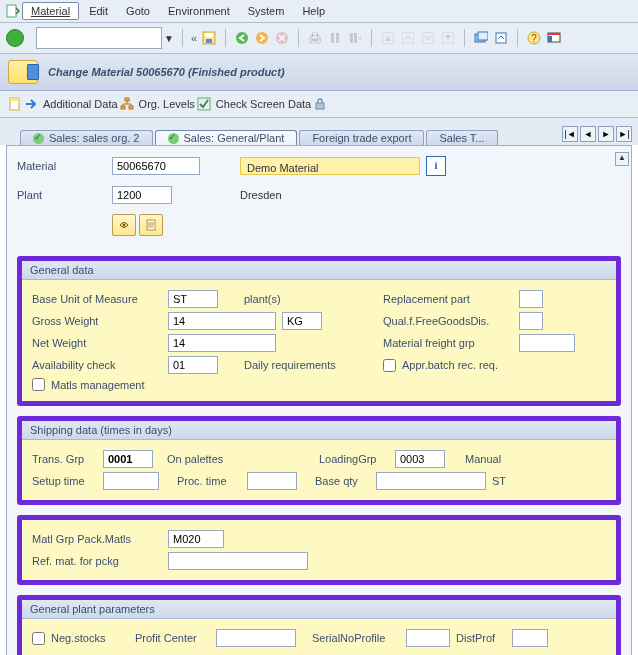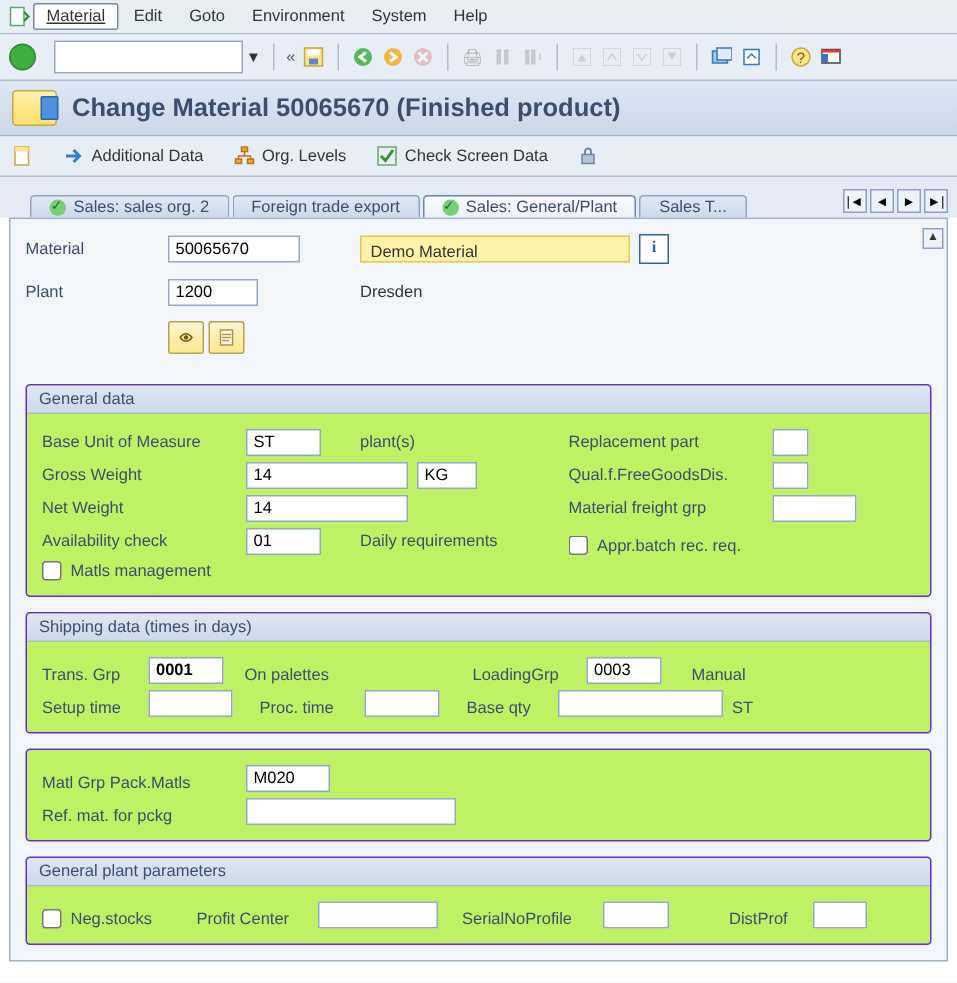"Change Material 50065670 (Finished" .winhead h1 { font-size: 17px -> 11px; font-style: none -> italic }
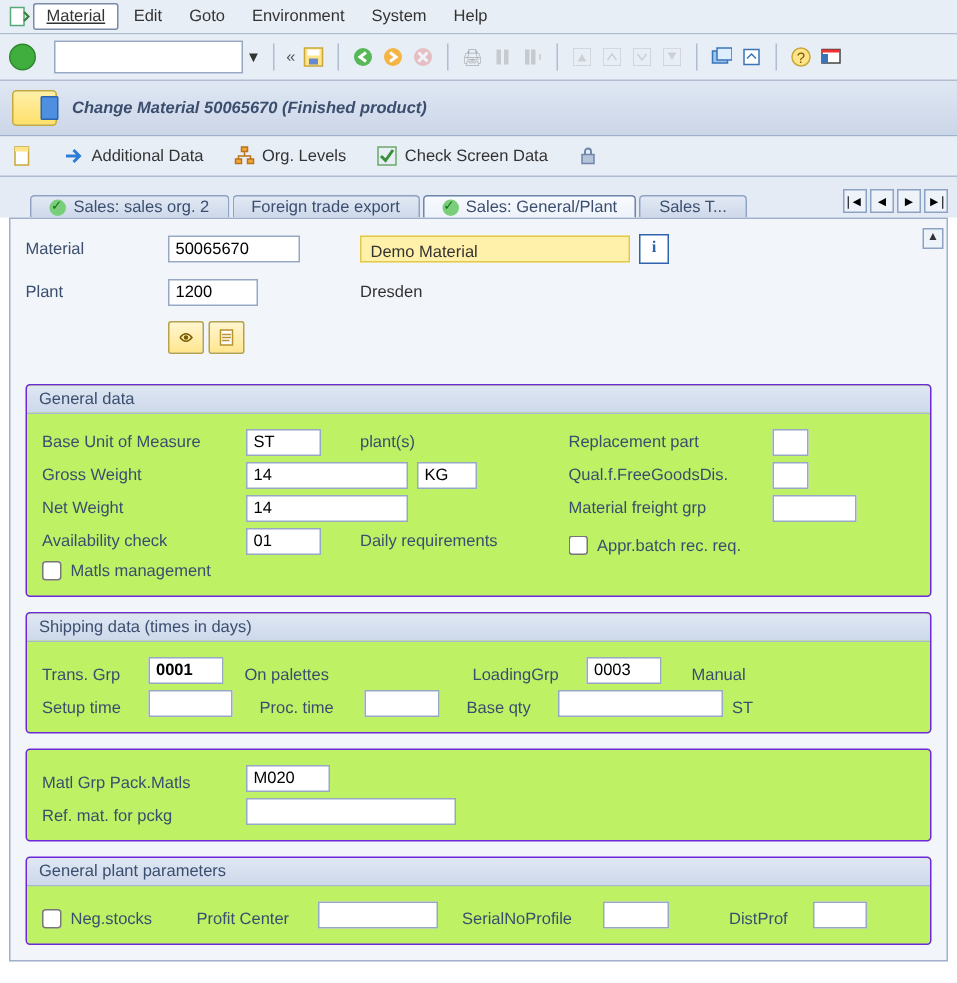"Additional Data" .pagetoolbar { gap: 20px -> 2px }
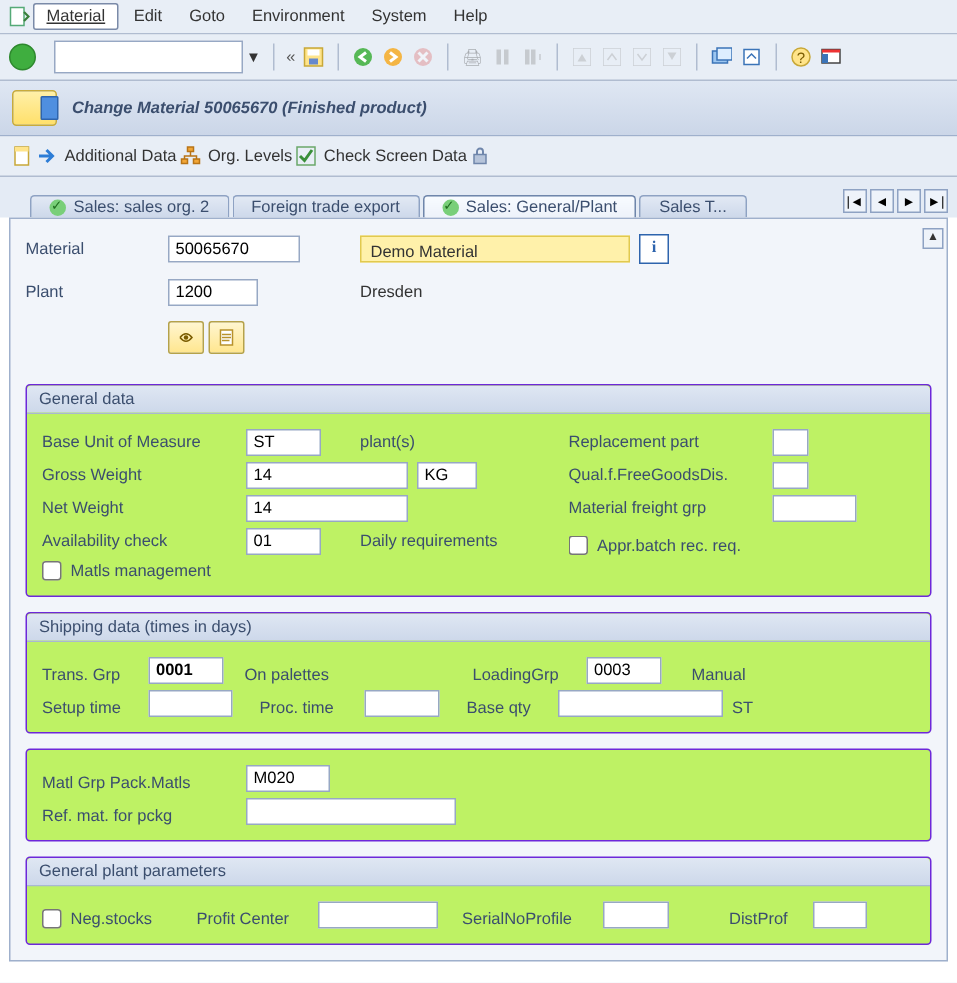"Foreign trade export" div.tab { order: before "Sales: General/Plant" -> after "Sales: General/Plant" }
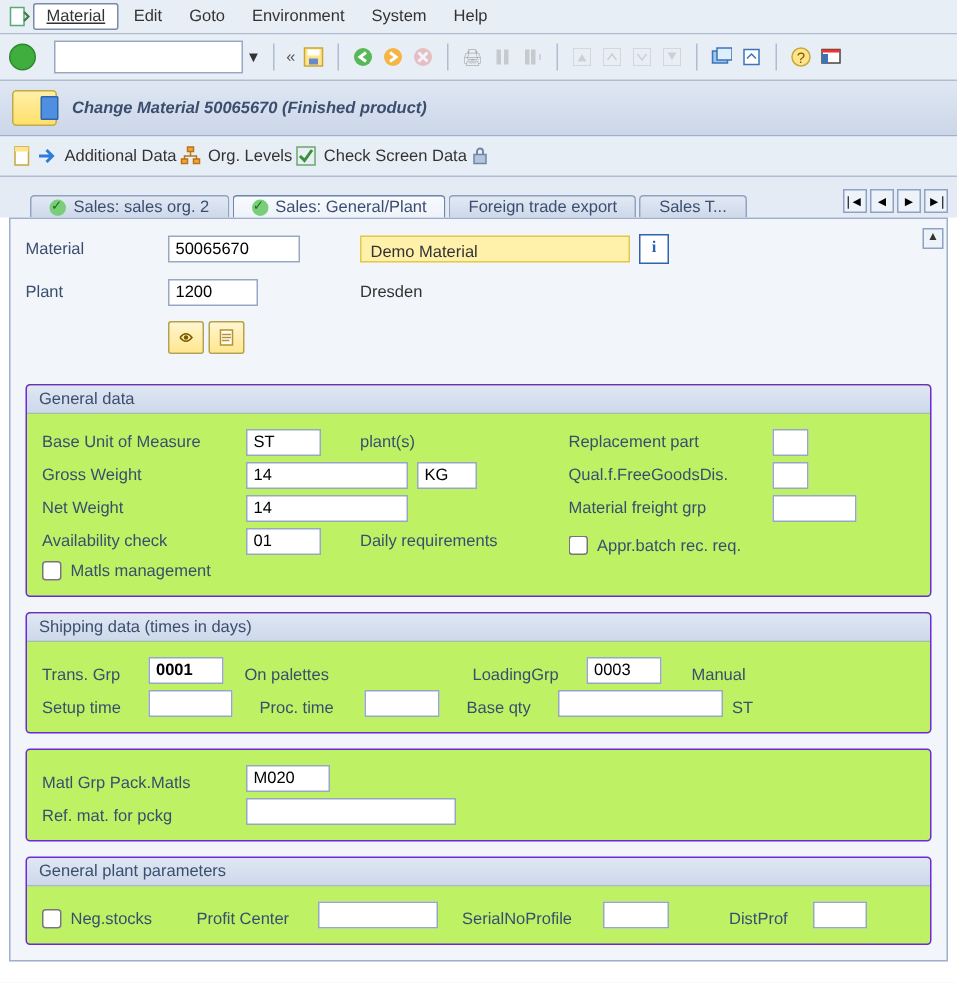"General data" .groupbox { background: #bef264 -> #fef9c3; border: 1px solid #6d28d9 -> 5px solid #6d28d9 }
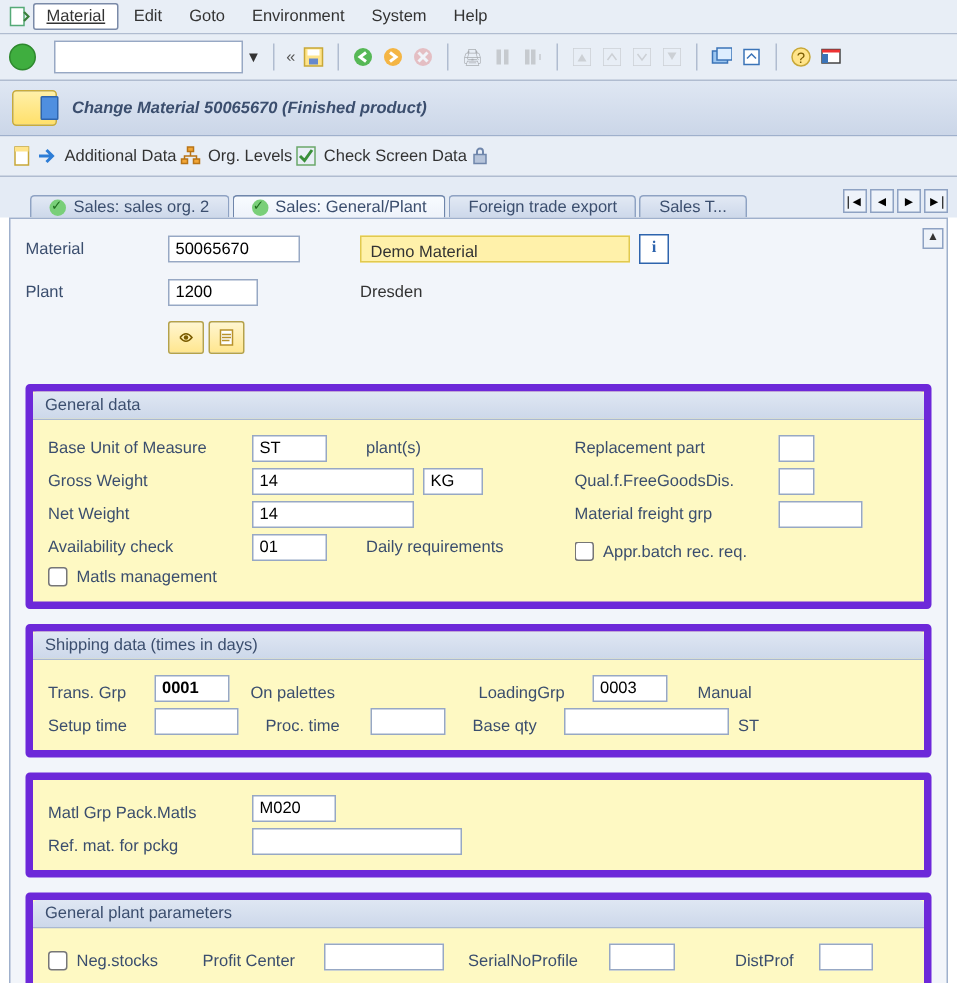"Base Unit of Measure" .grow { align-items: flex-end -> center }
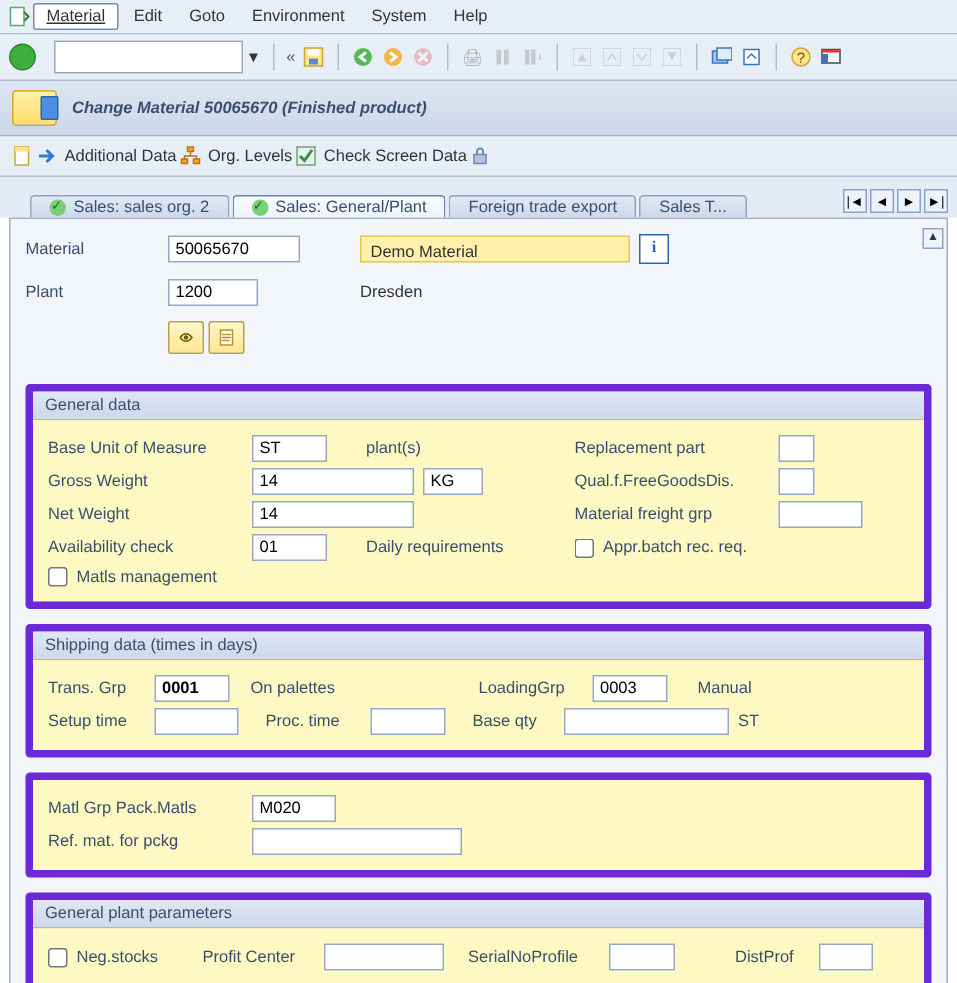"DistProf" span.lab2 { margin-left: 34px -> 0 }
